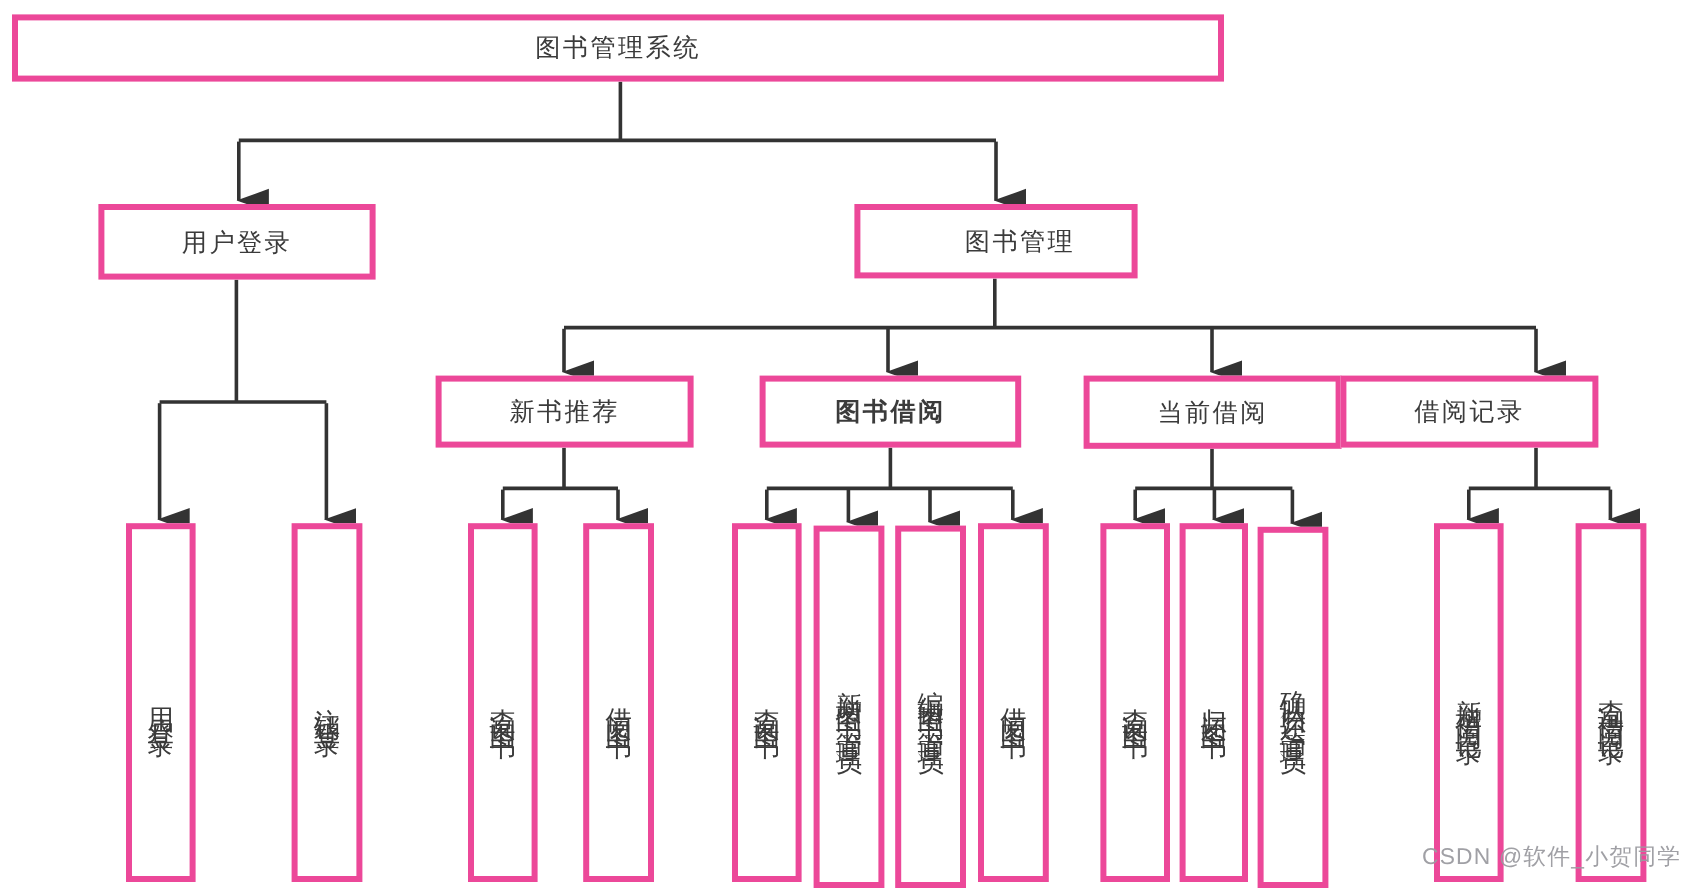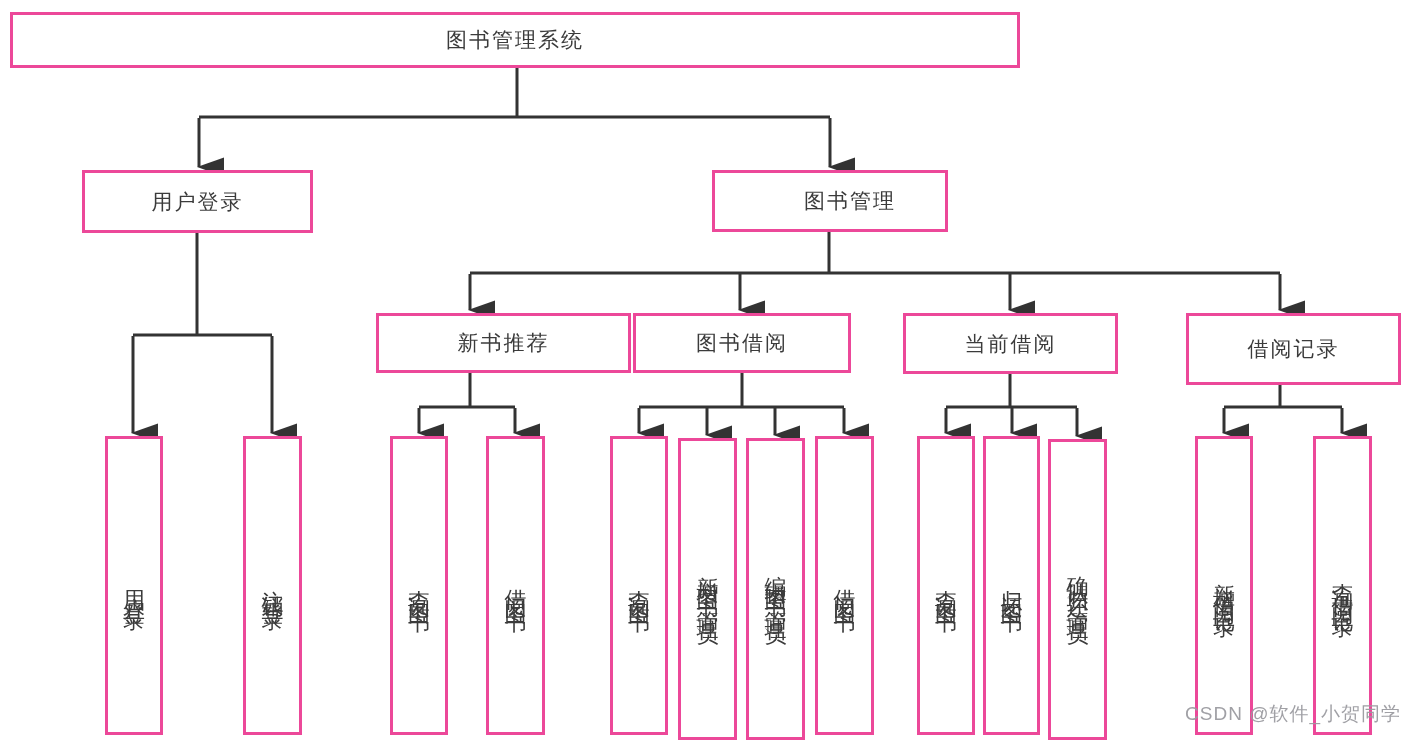"图书管理系统" .box { border: 3px solid #ec4899 -> 5px solid #ec4899 }
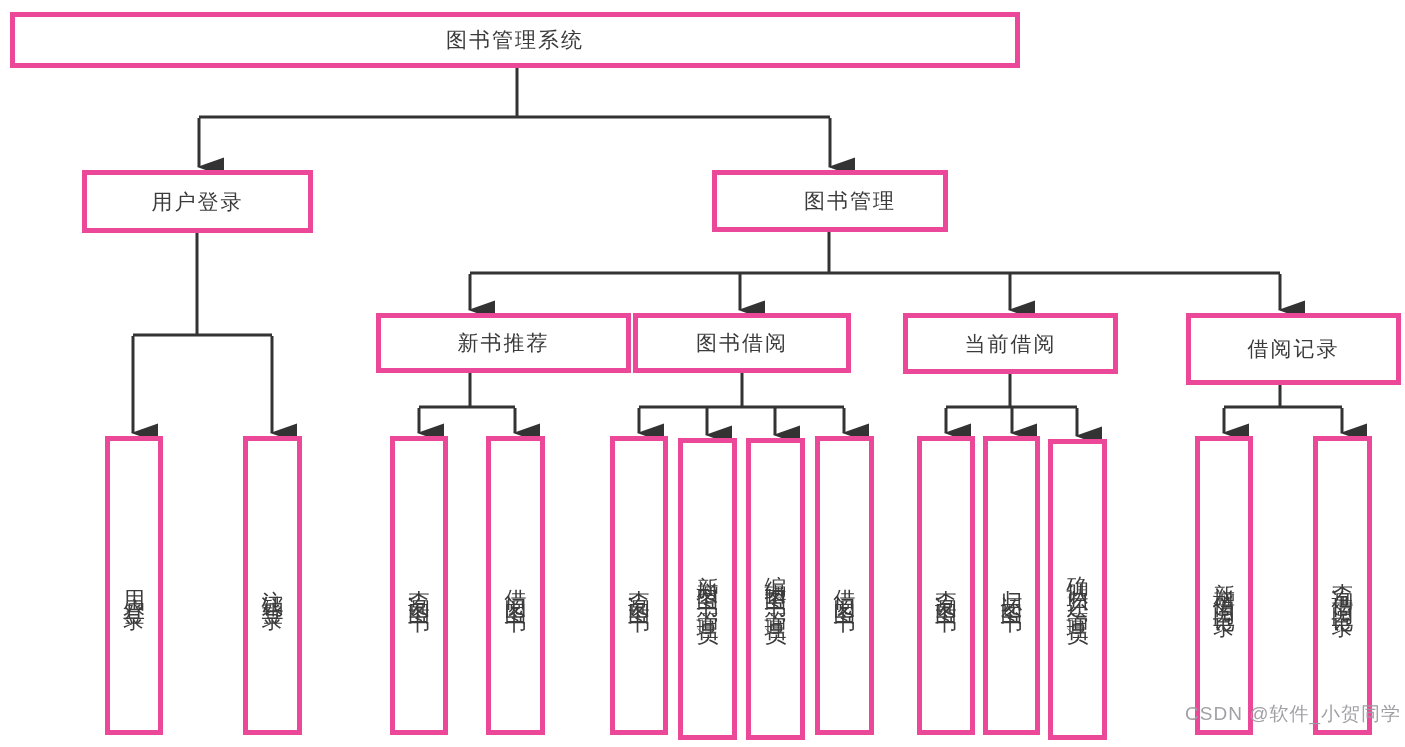"新书推荐" .n-new-book-rec { margin-left: 13px -> none; width: 255px -> 215px }
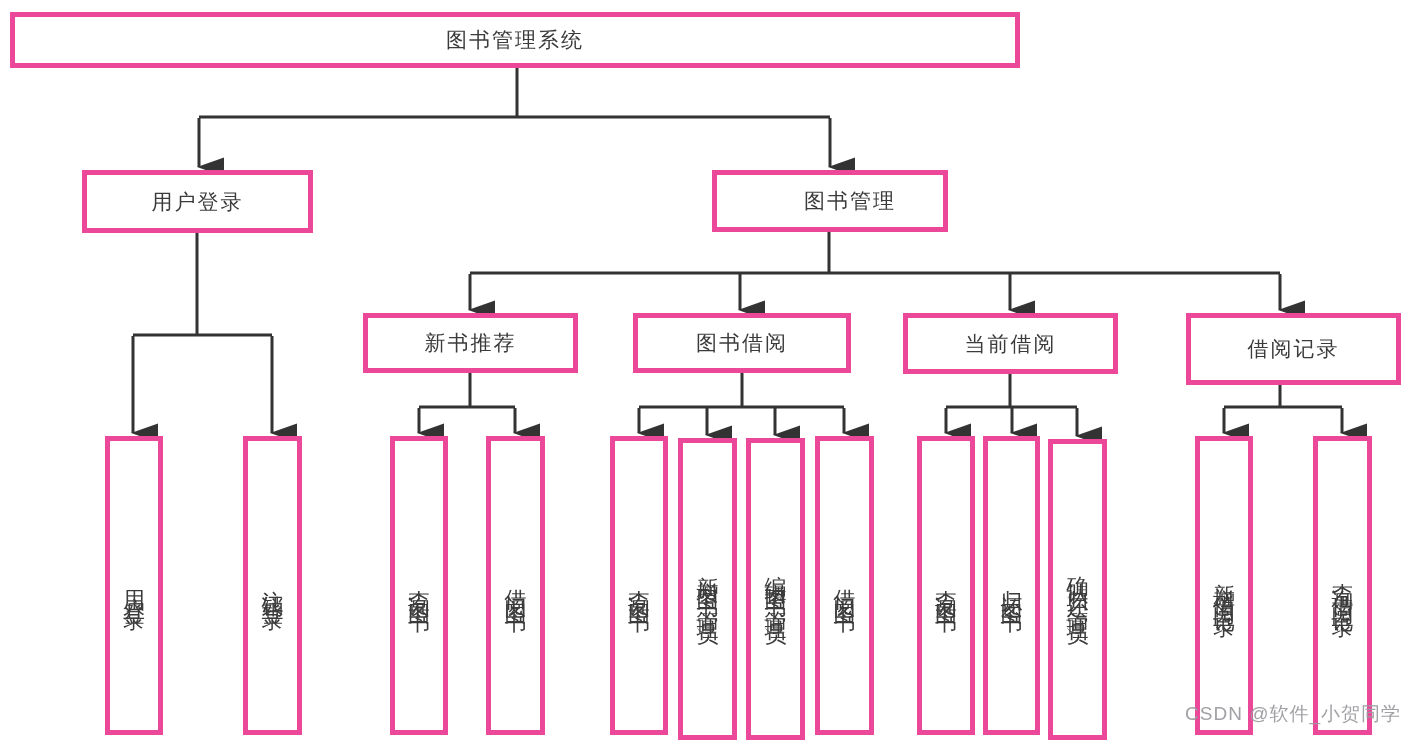"图书借阅" .n-book-borrow { font-weight: none -> bold }
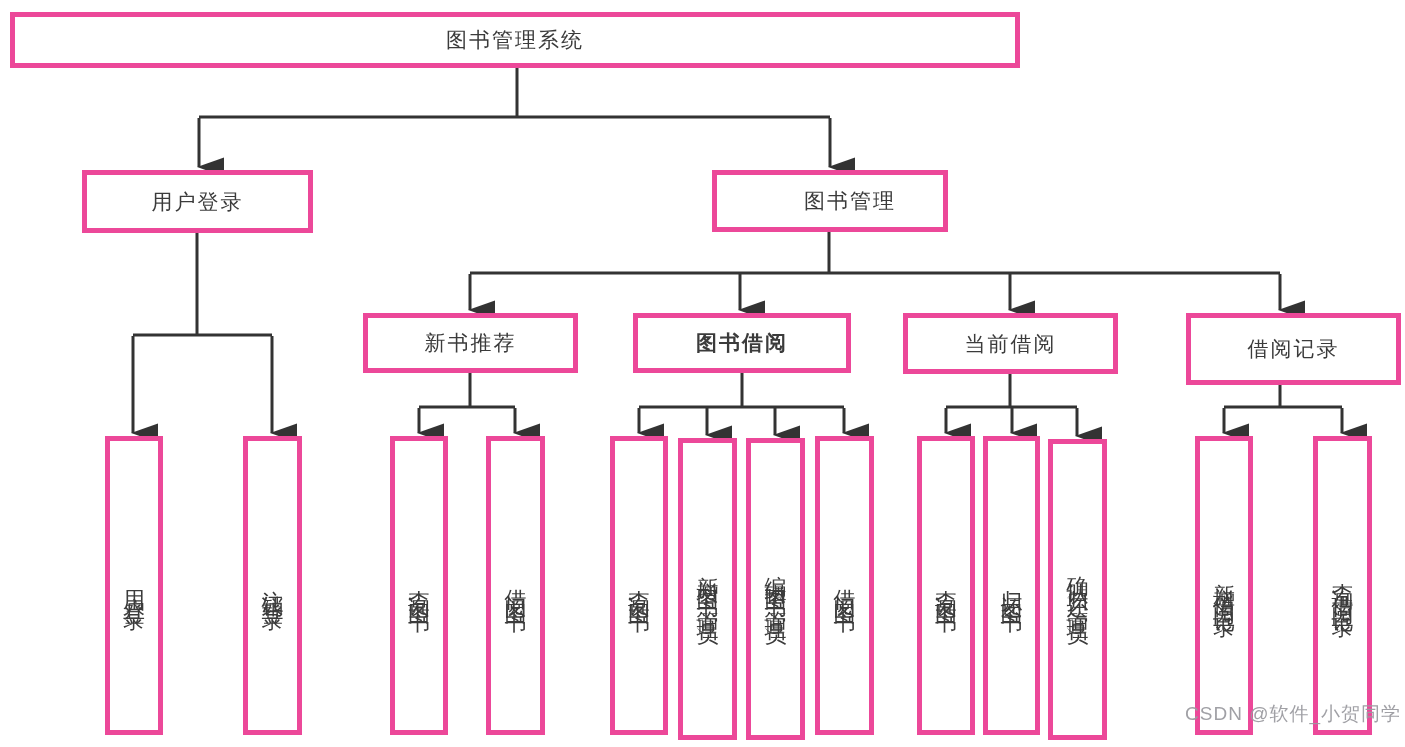"借阅记录" .n-borrow-records { height: 72px -> 60px; left: 1186px -> 1117px }
